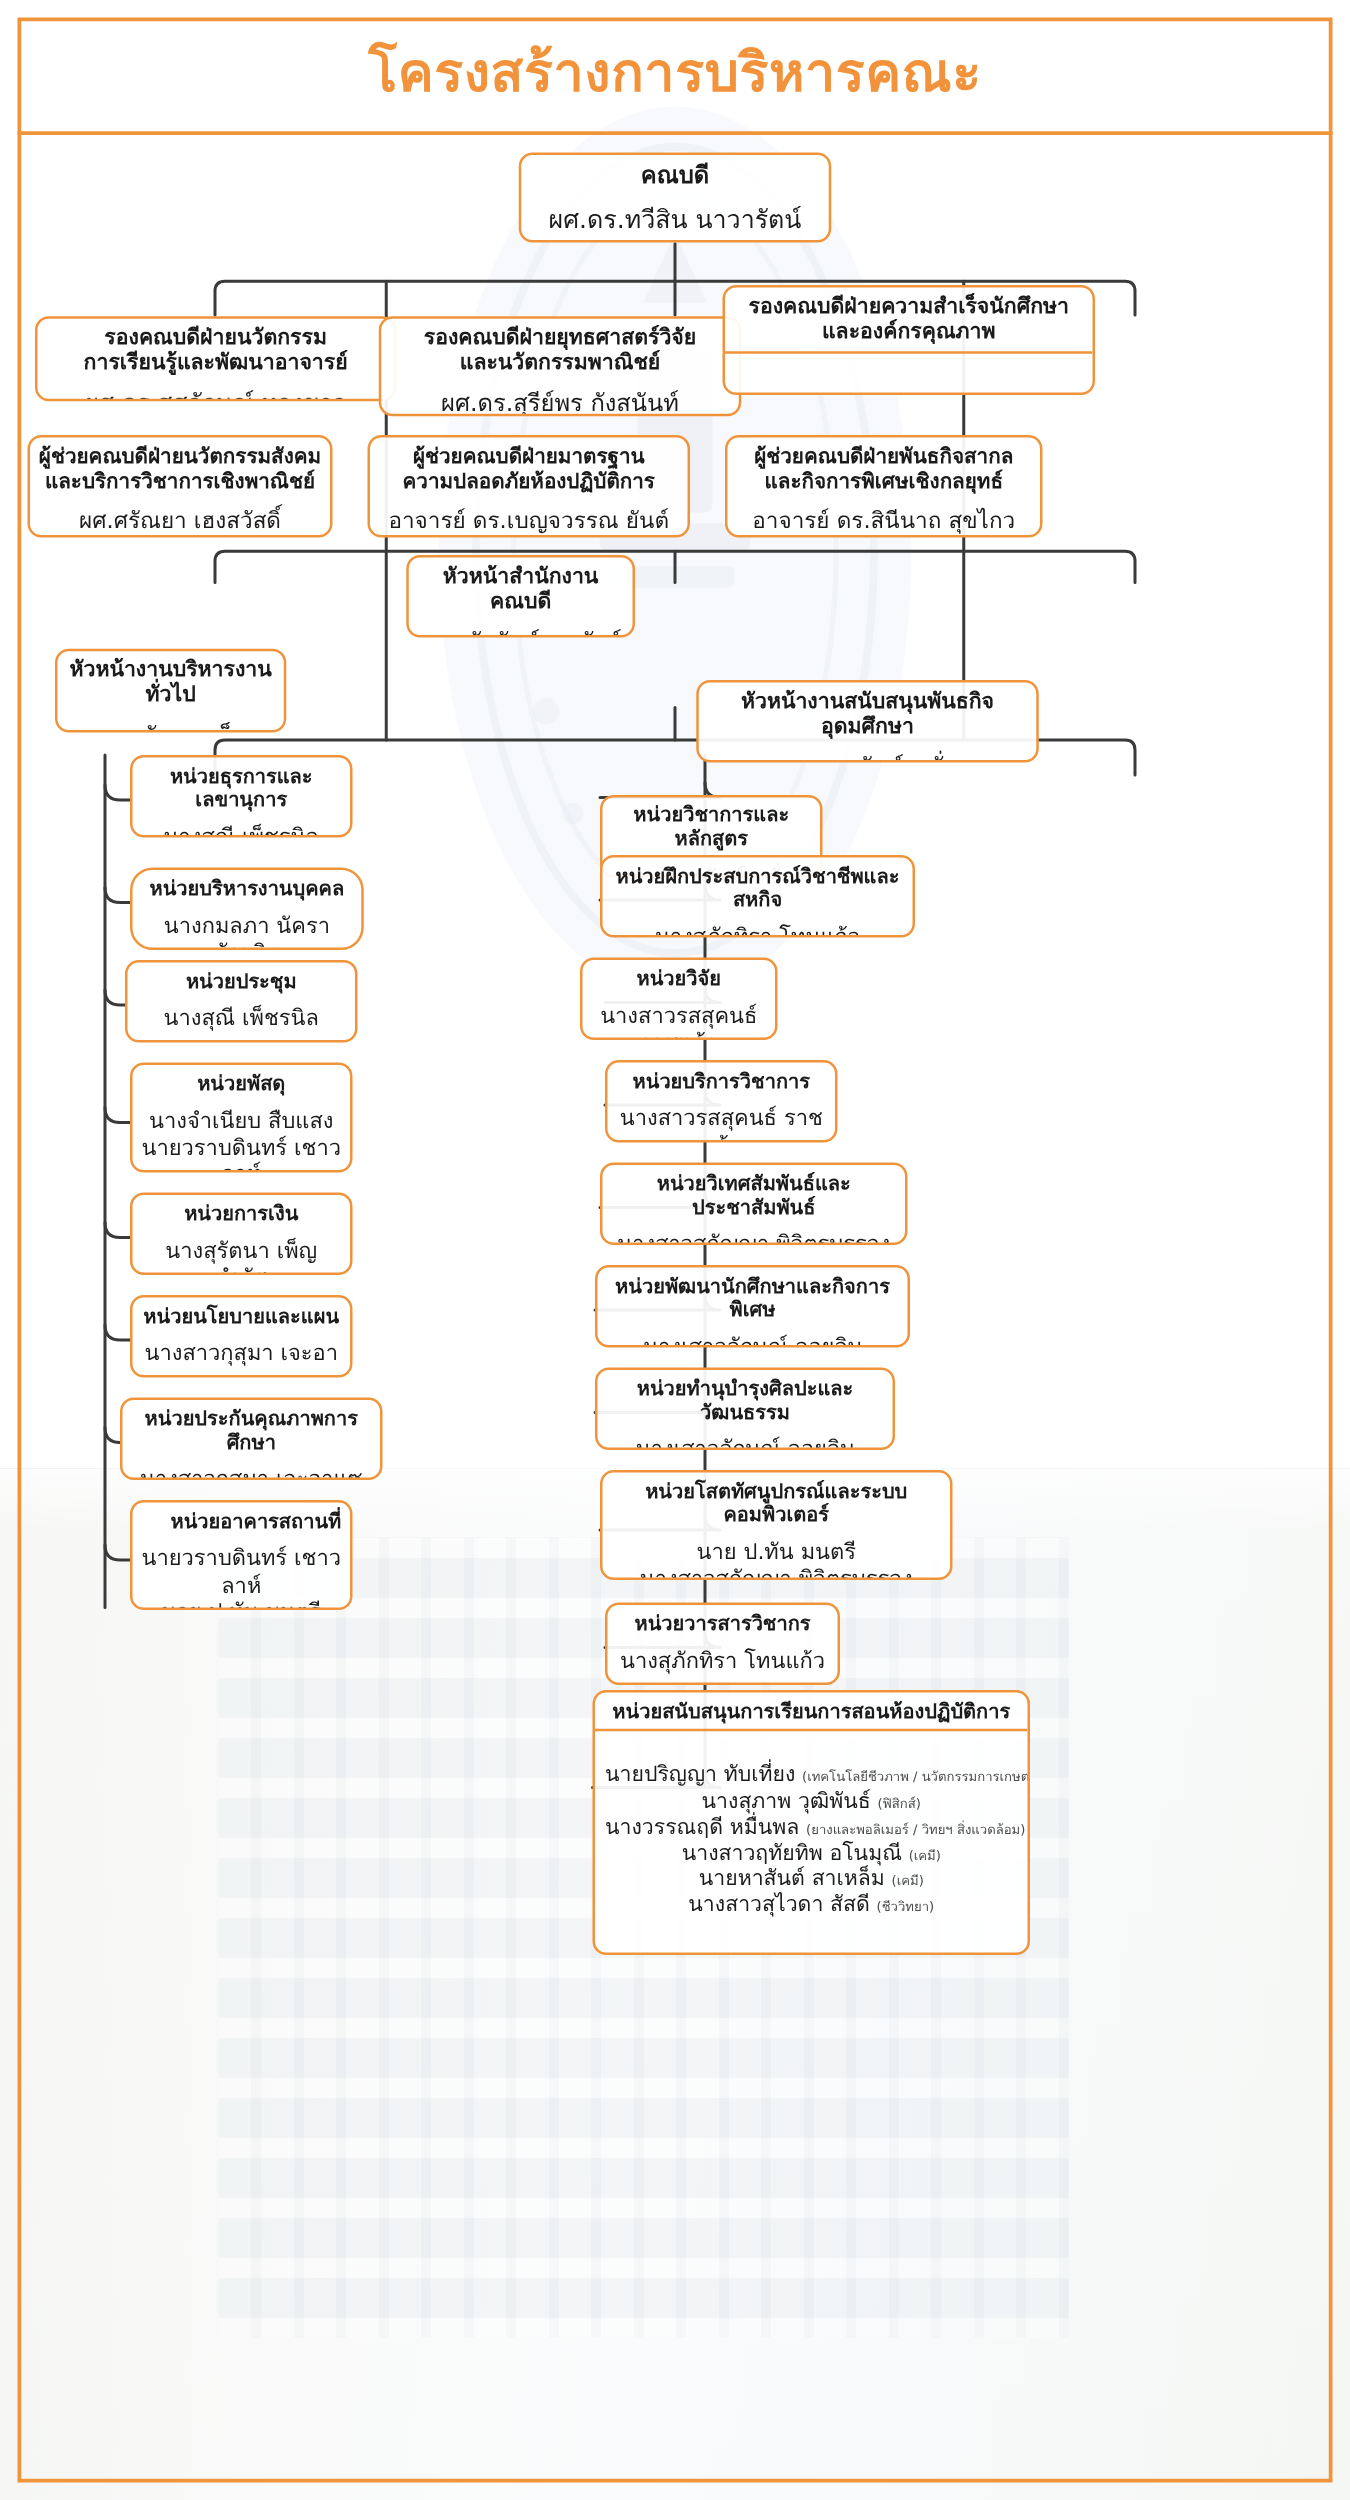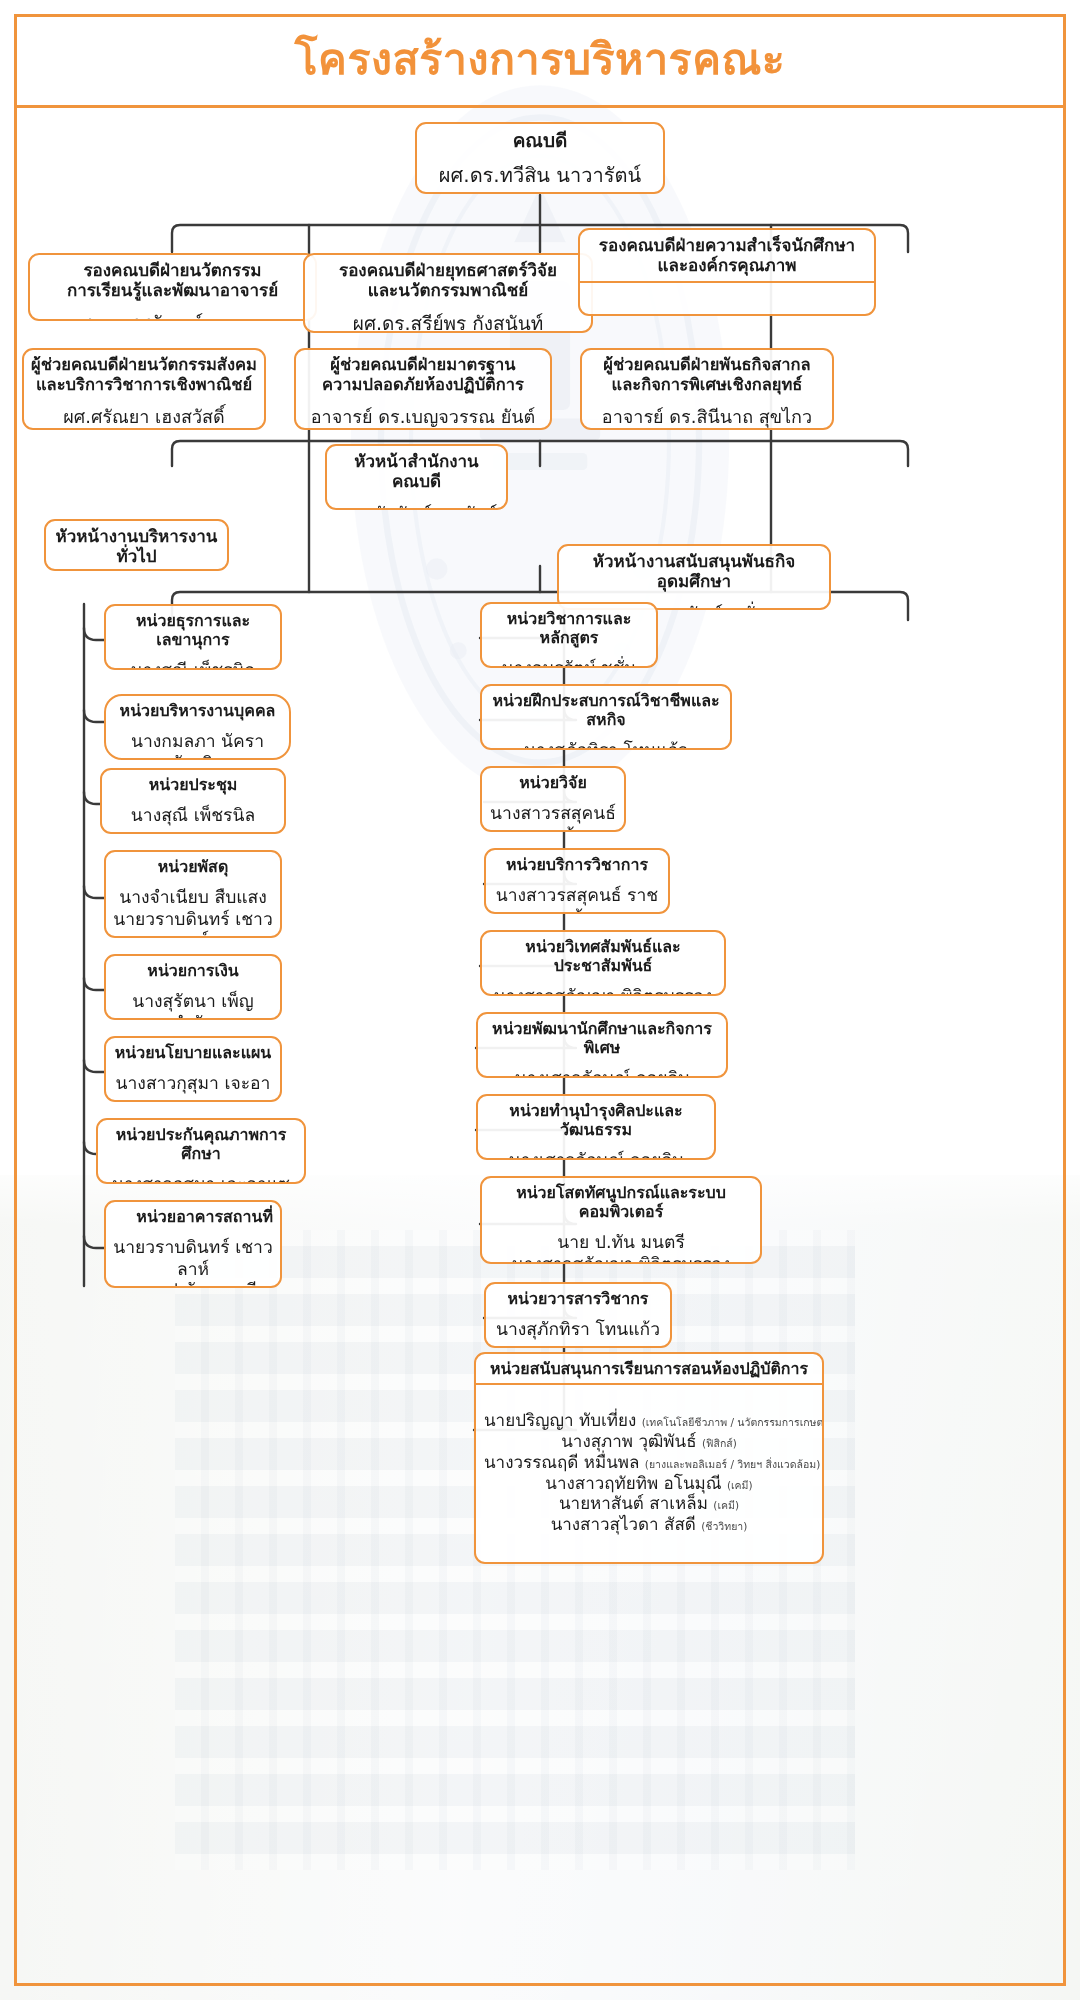"หัวหน้างานบริหารงานทั่วไป" div.node { height: 52px -> 67px }
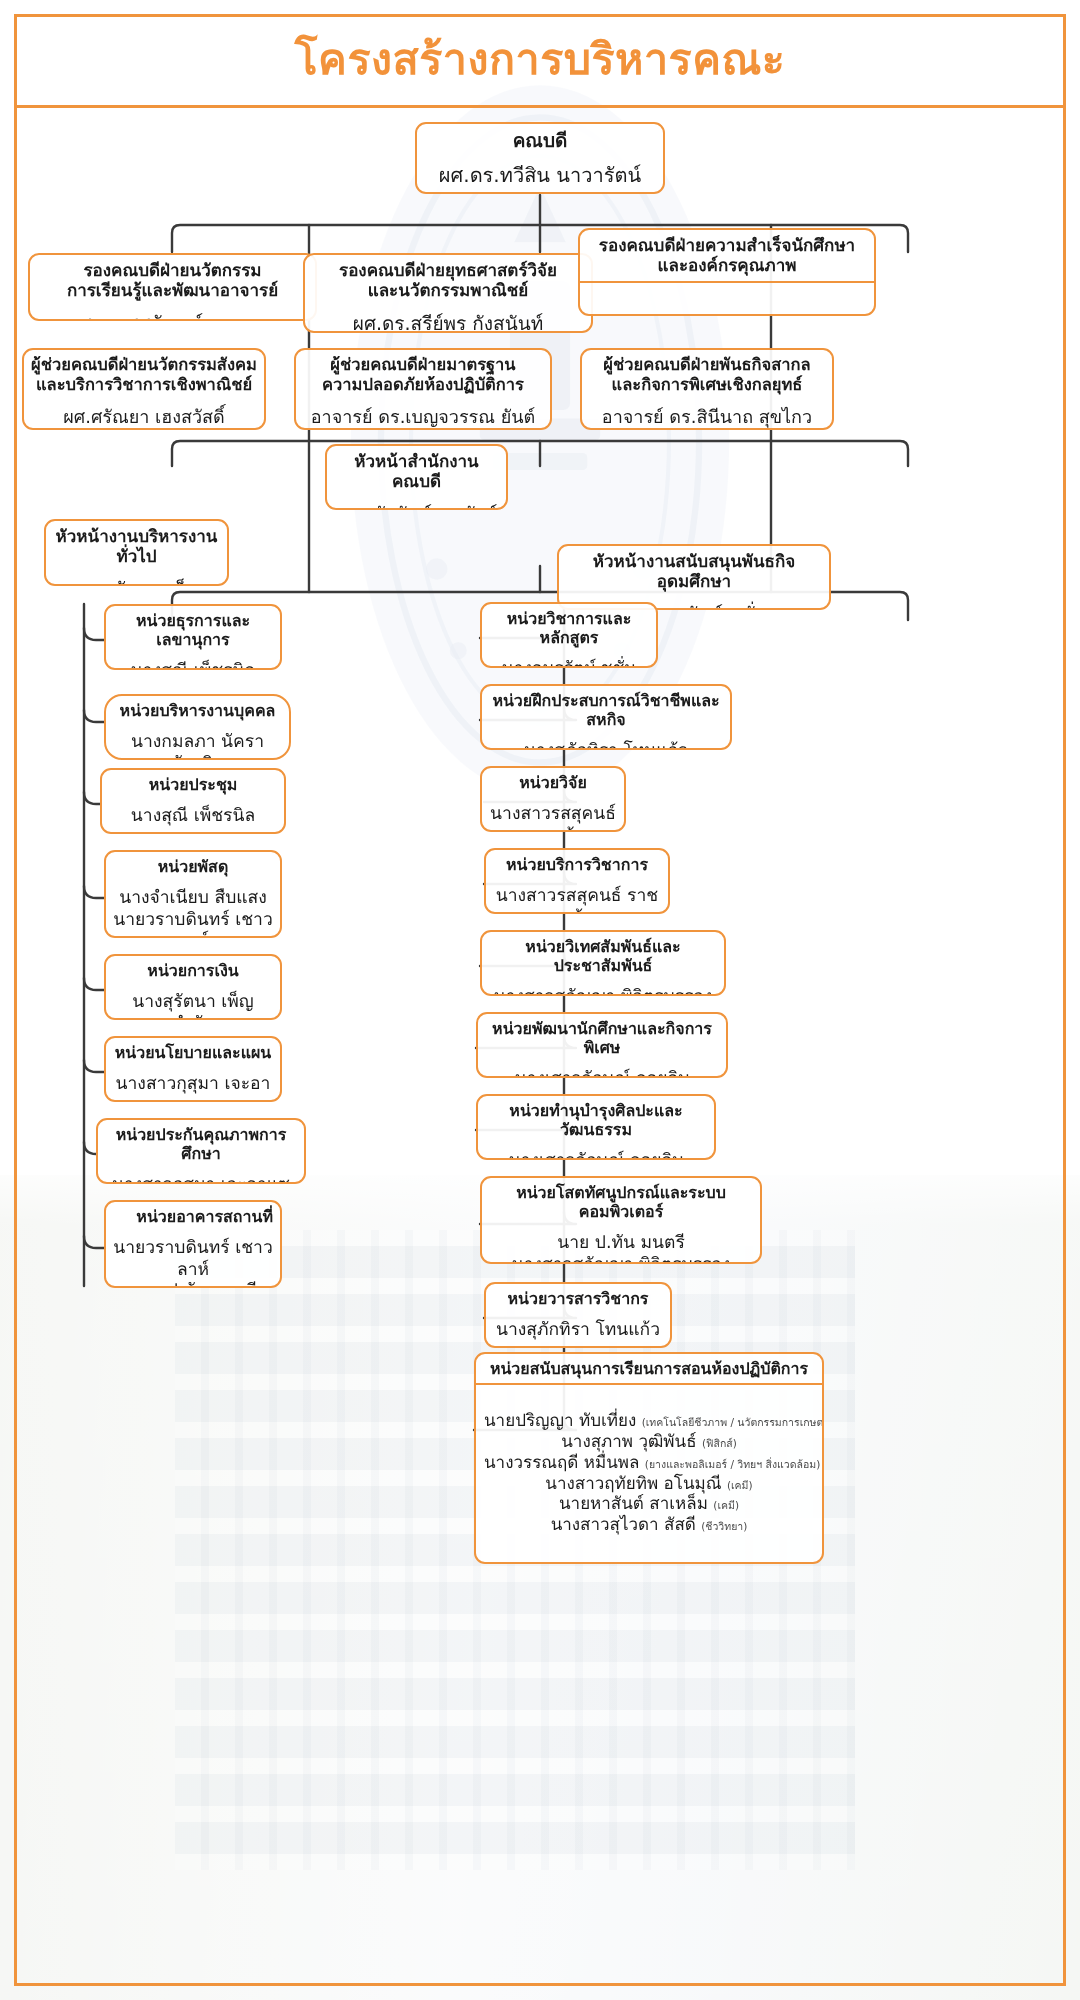"หน่วยวิชาการและหลักสูตร" div.node { top: 602px -> 636px }
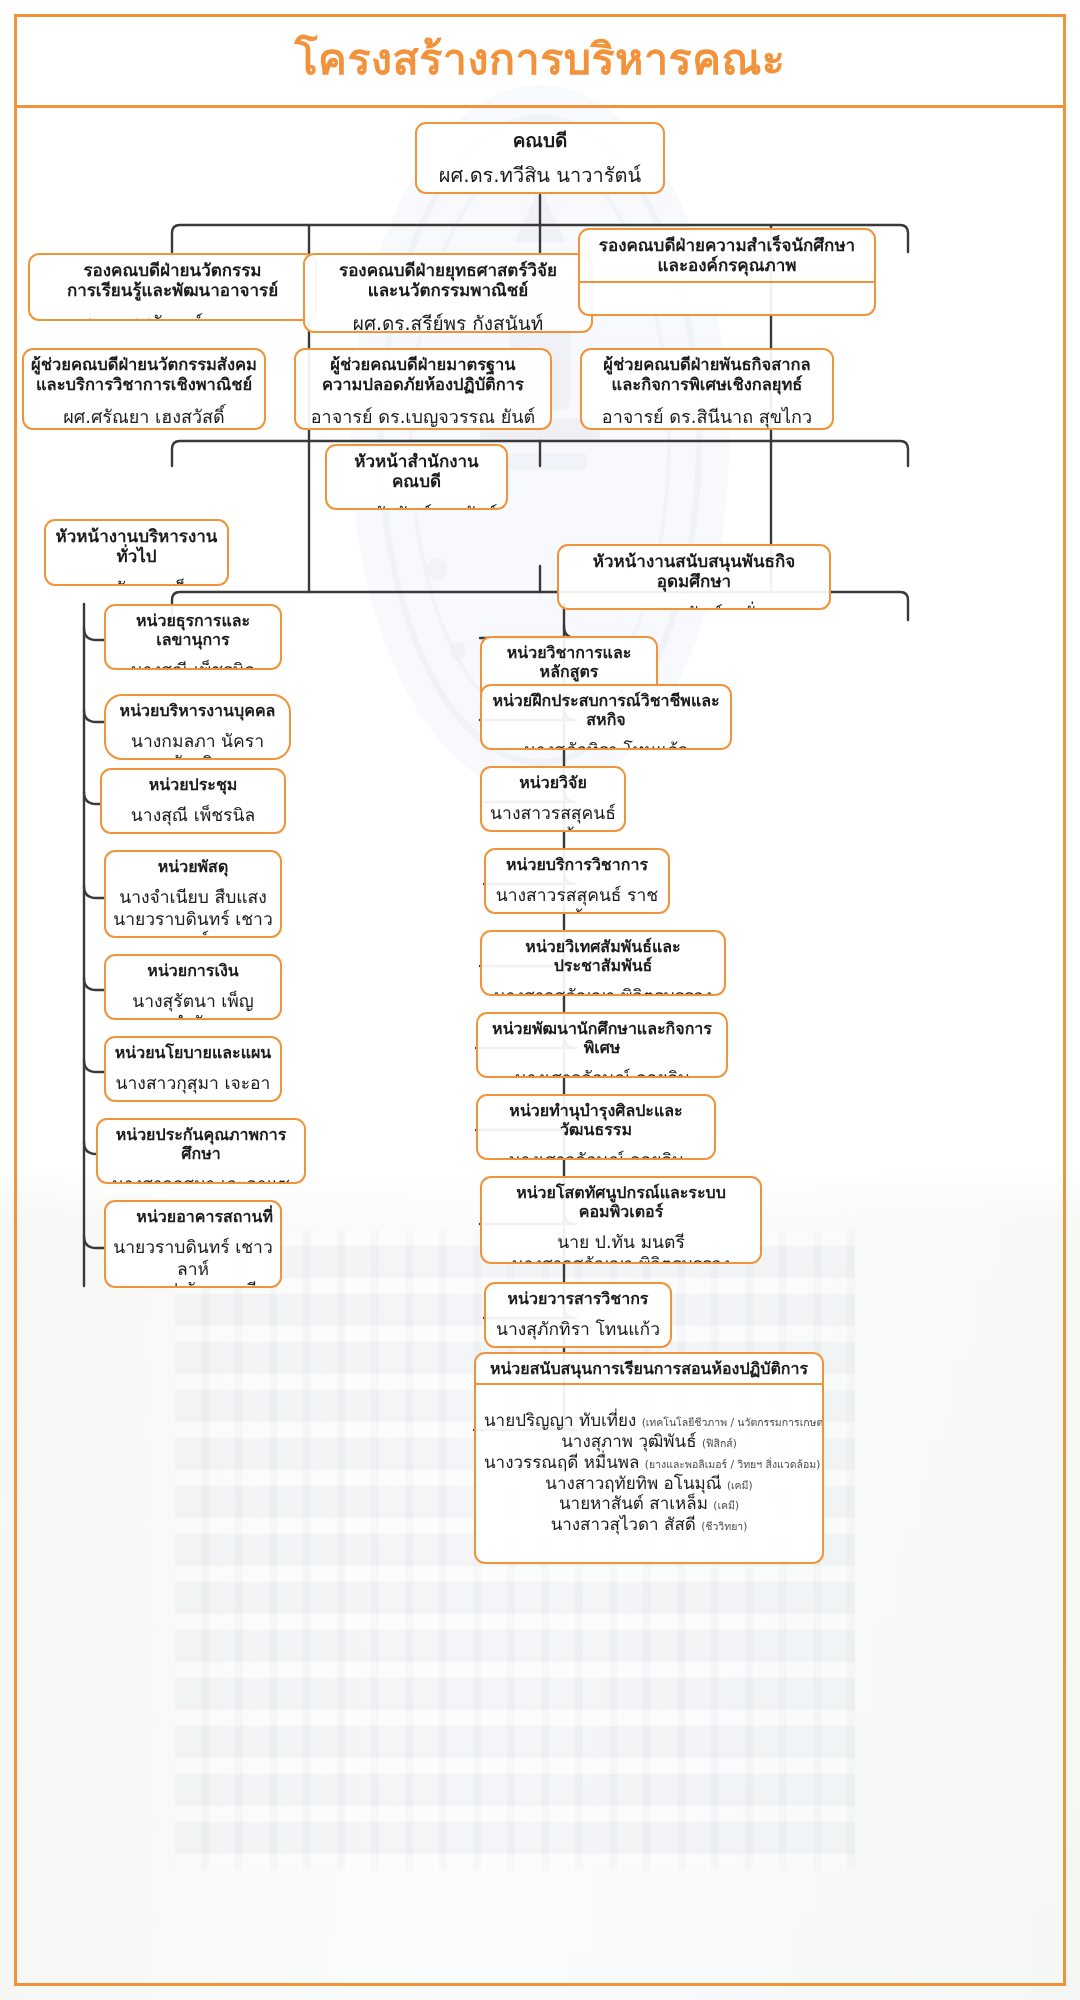"หน่วยวิจัย" div.node { left: 480px -> 464px; width: 146px -> 158px }
